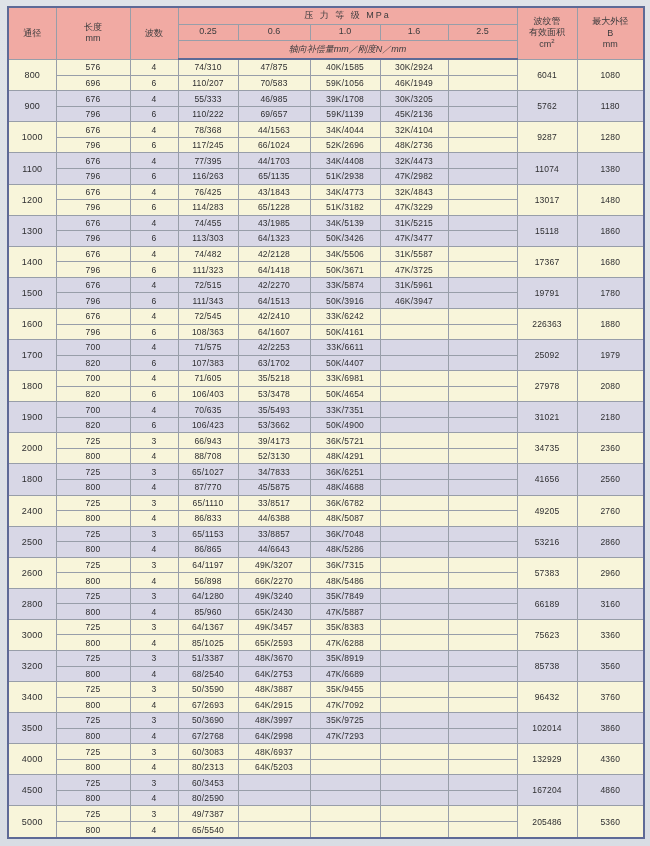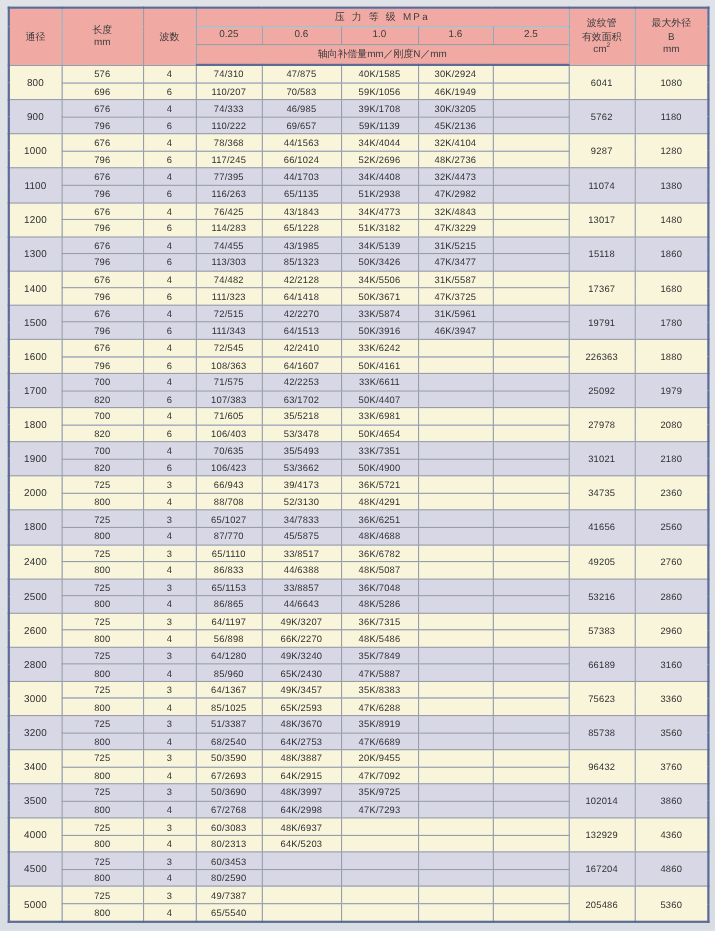"轴向补偿量mm／刚度N／mm" thead tr.h3 { font-style: none -> italic }
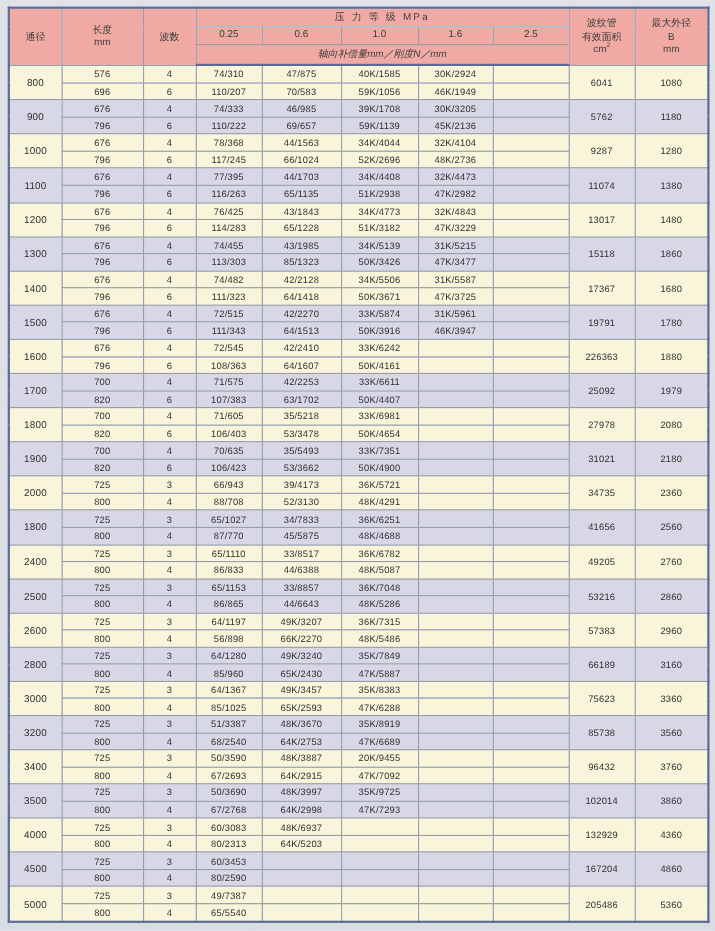"74/333" td { text: 74/333 -> 55/333 }
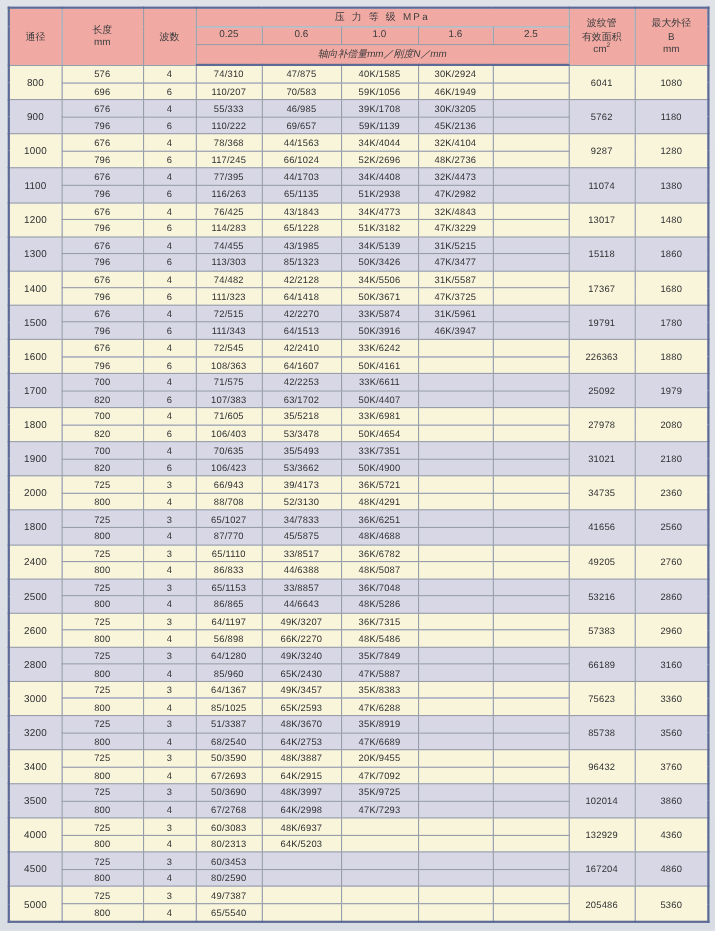"85/1323" td { text: 85/1323 -> 64/1323 }
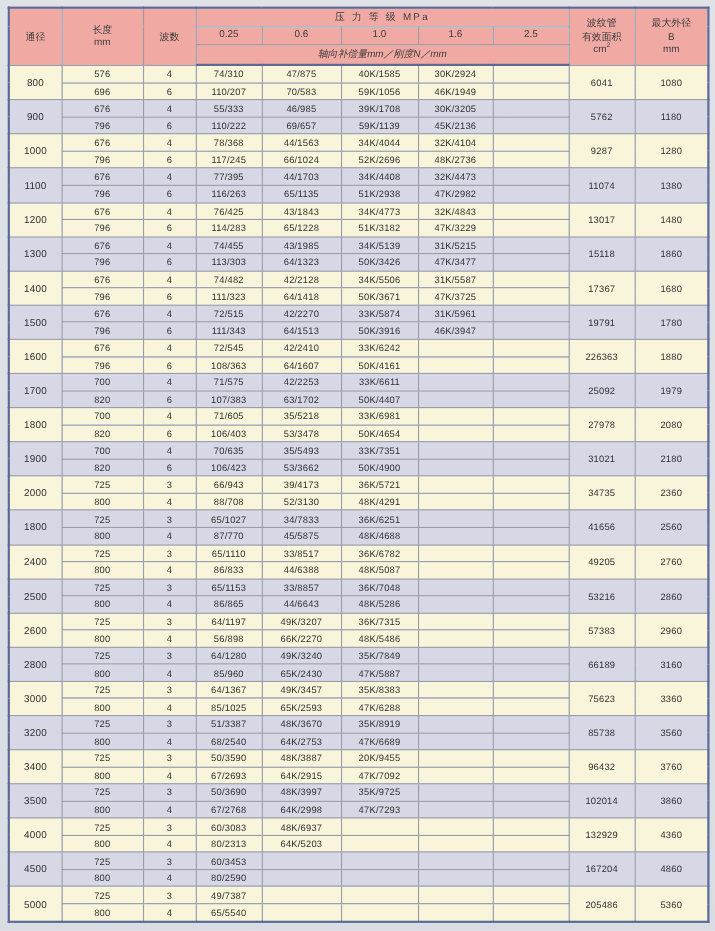"20K/9455" td { text: 20K/9455 -> 35K/9455 }
